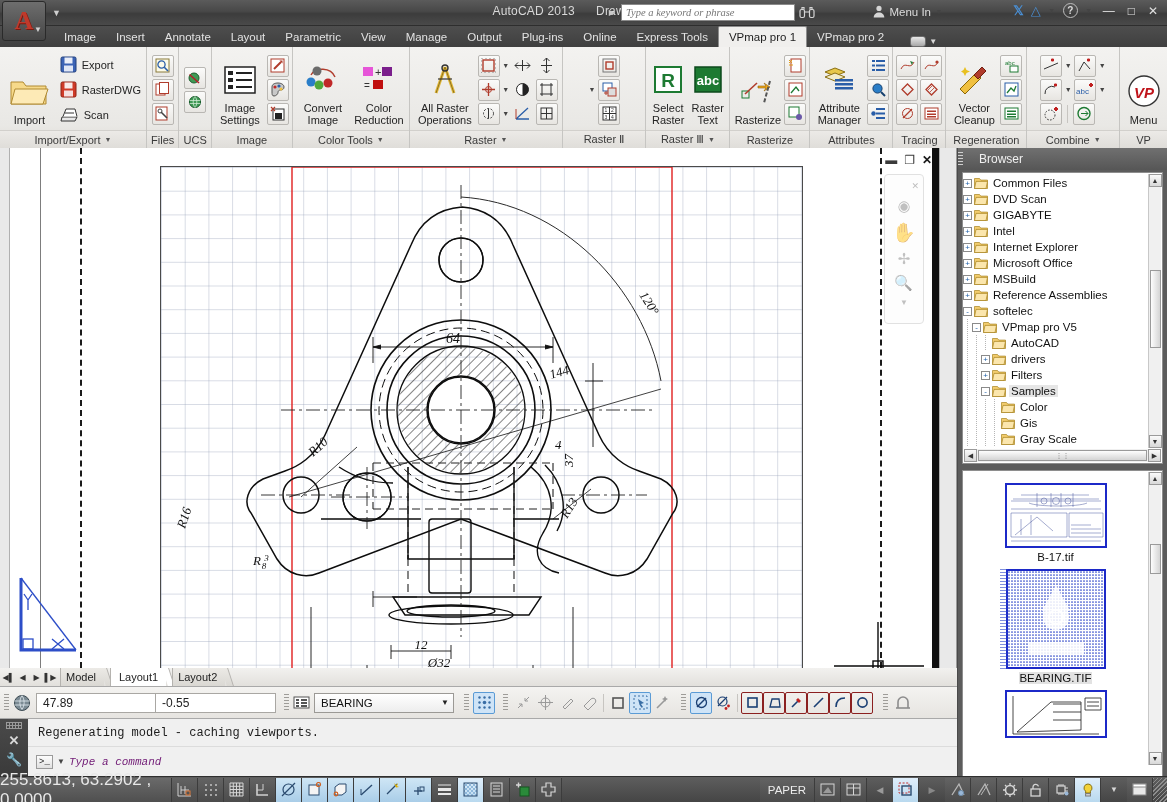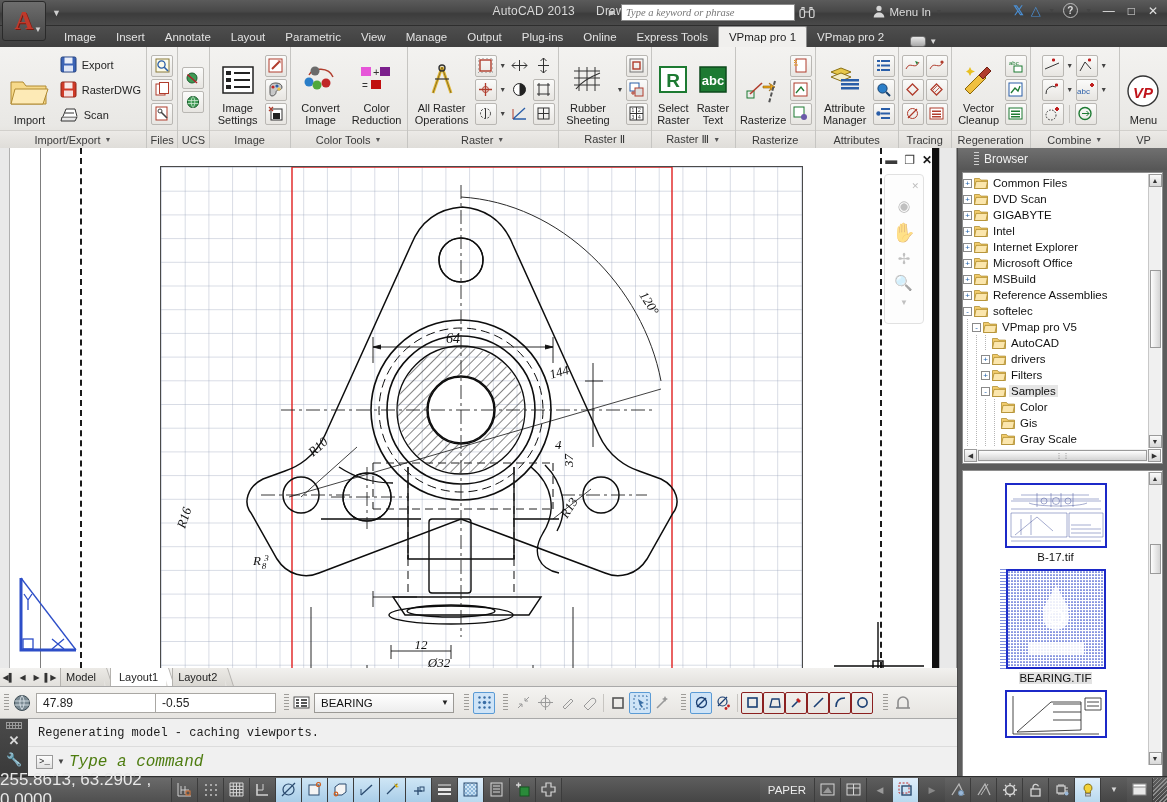"Rubber" div.big-btn { html: <div> <span> <svg> <g> <path></path> <path></path> </g> </svg> </span> <span>Rubber<br>Sheeting</span> </div> -> none }
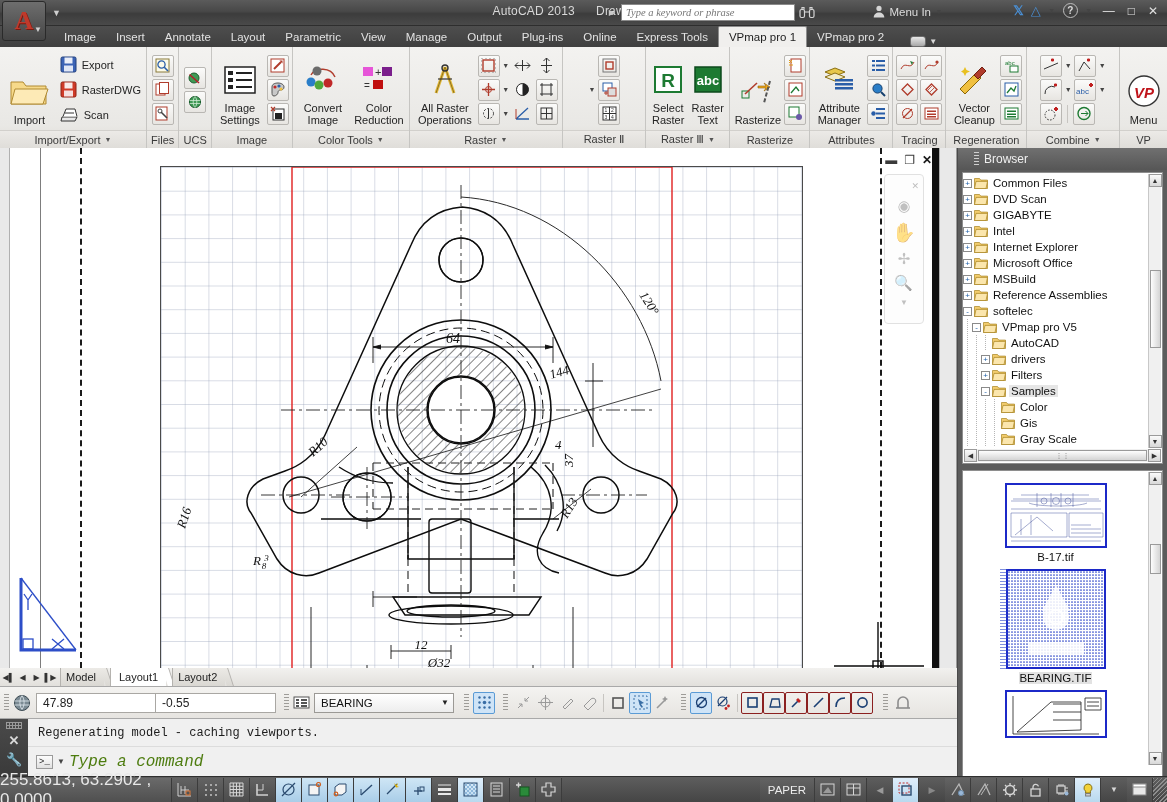"Browser" .dock-title { gap: 5px -> 16px; padding-left: 16px -> 0 }
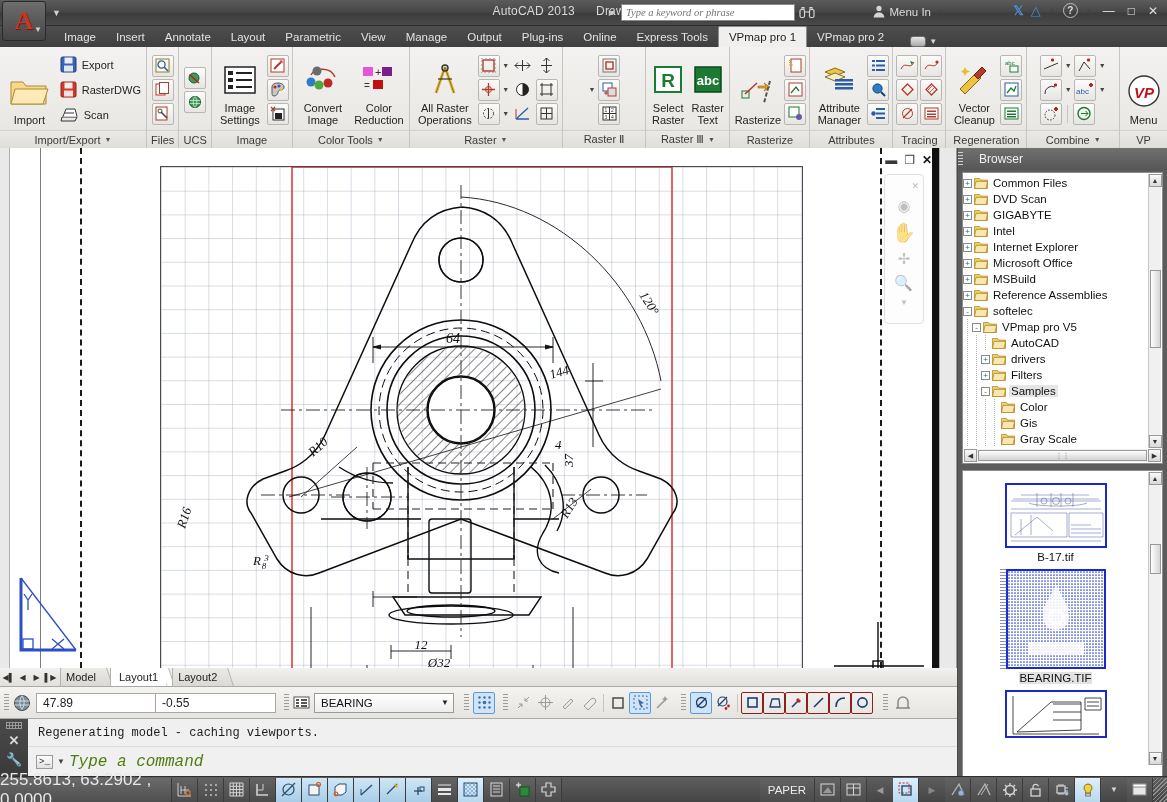"Type a command" .cmd-ph { color: #4d7c0f -> #701a75; font-size: 16px -> 11px }
